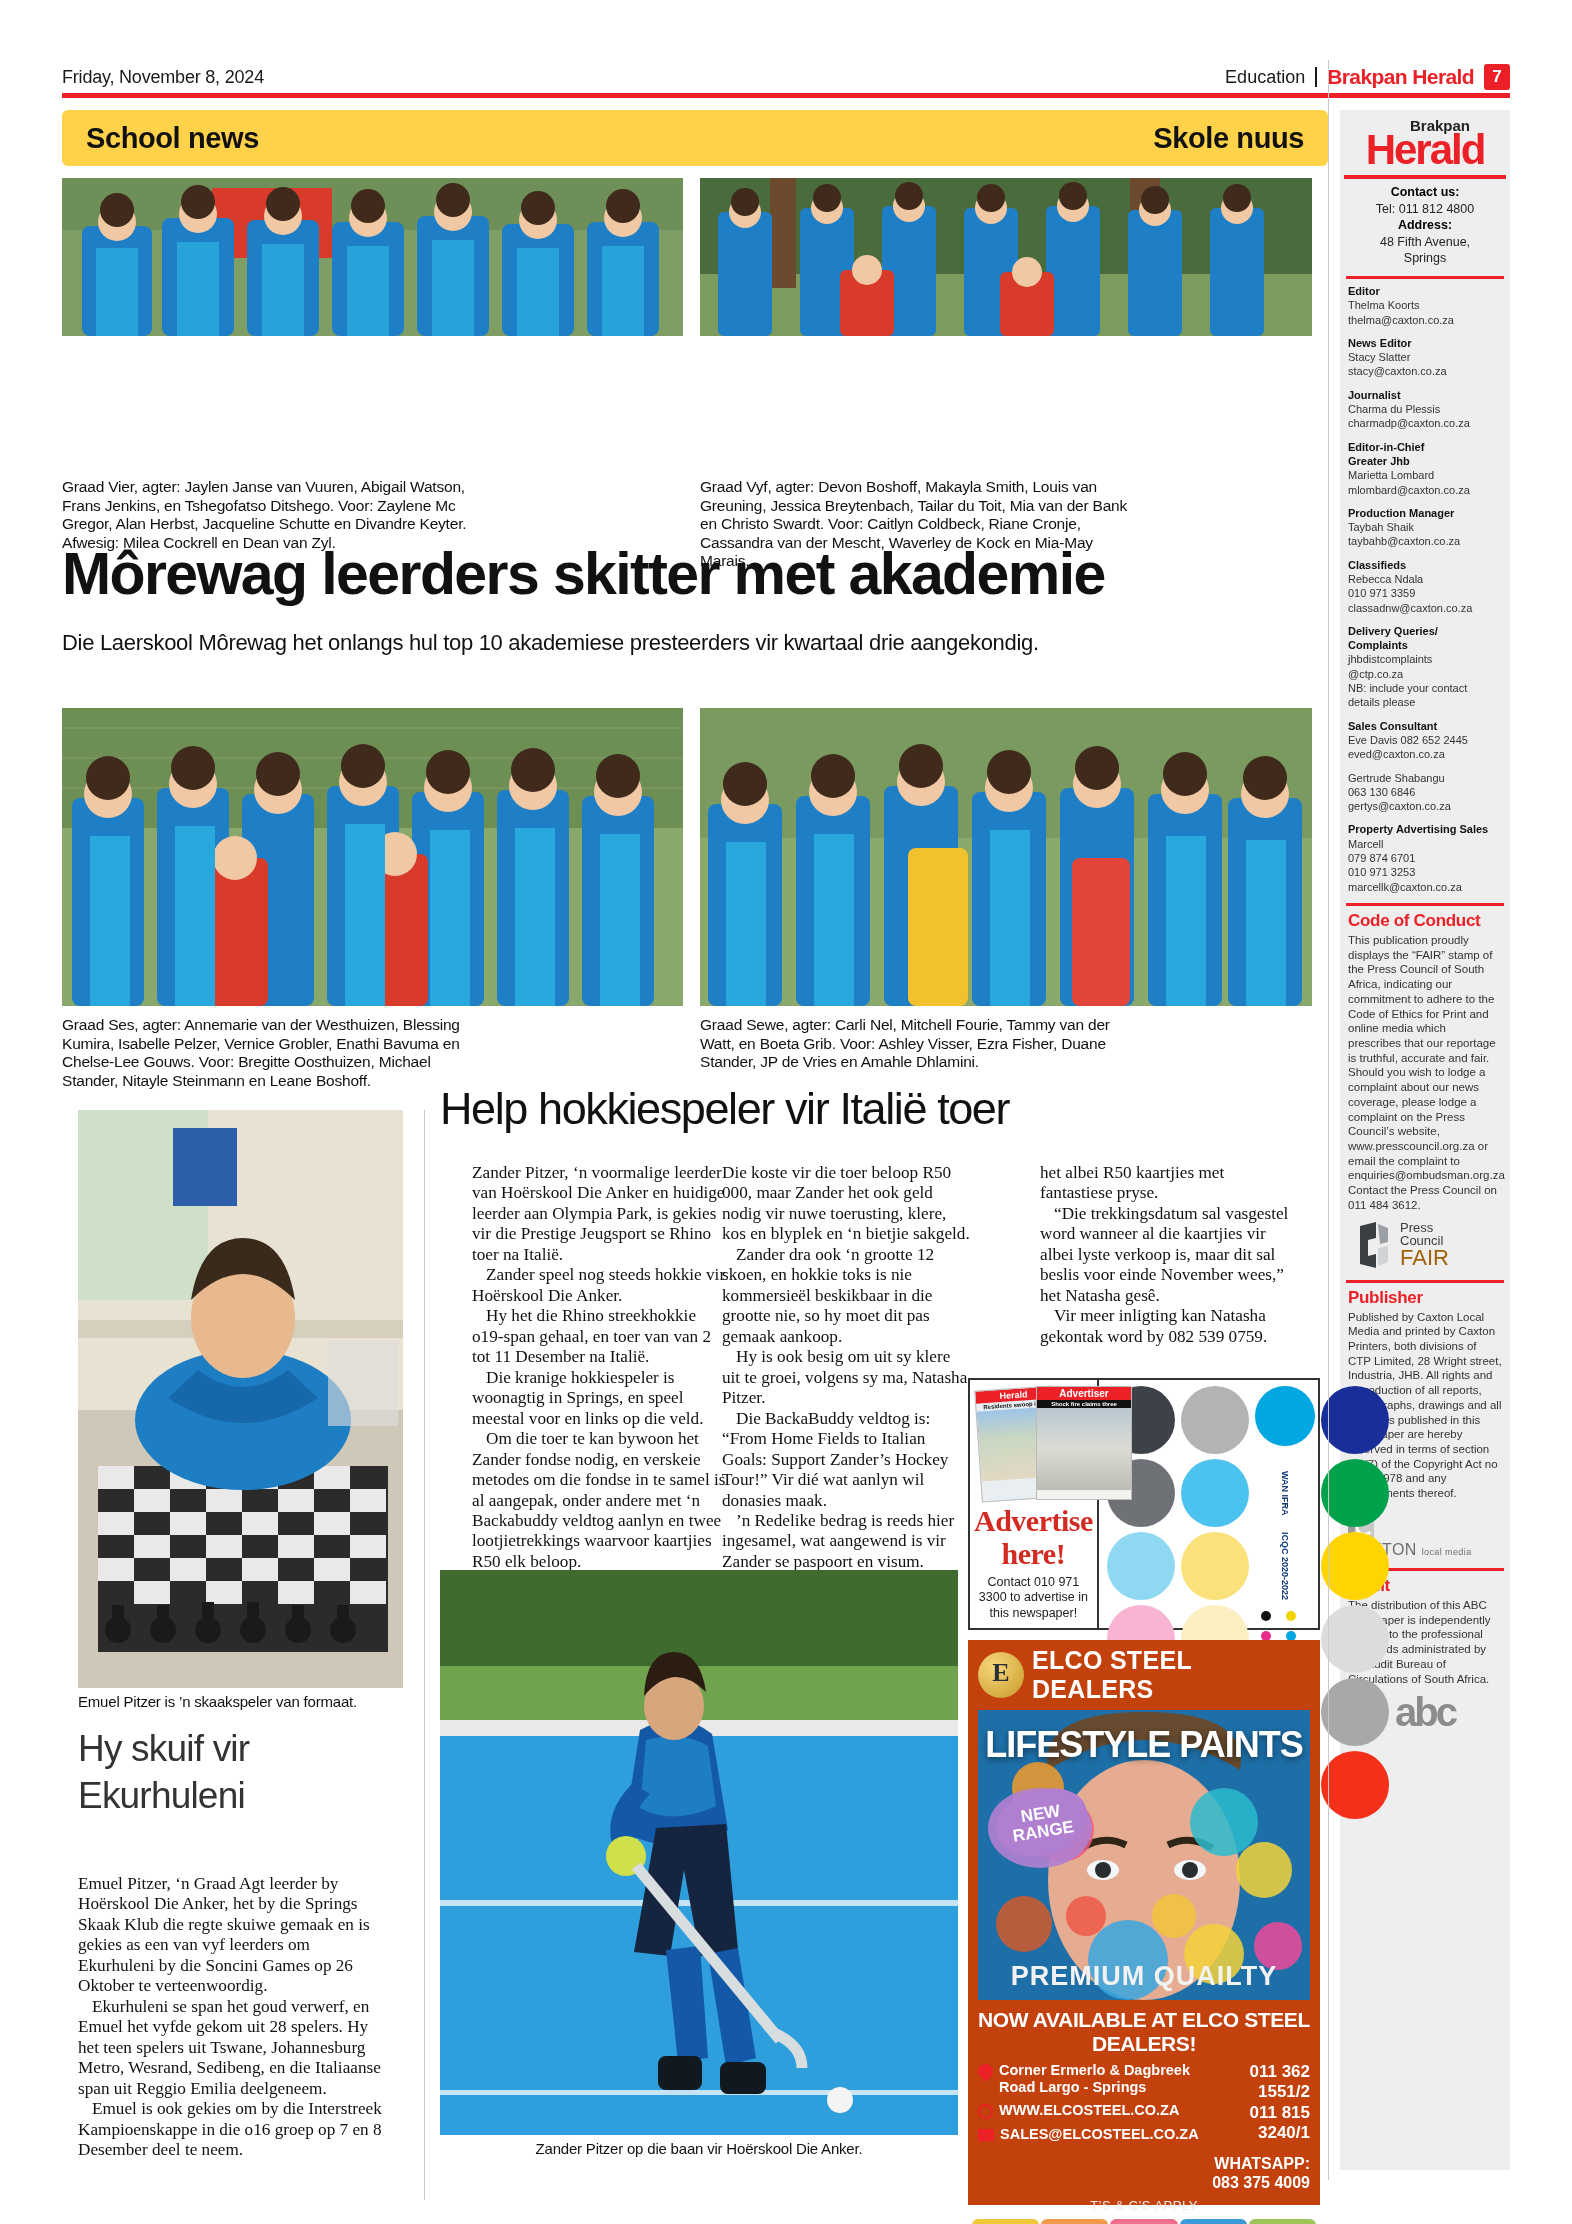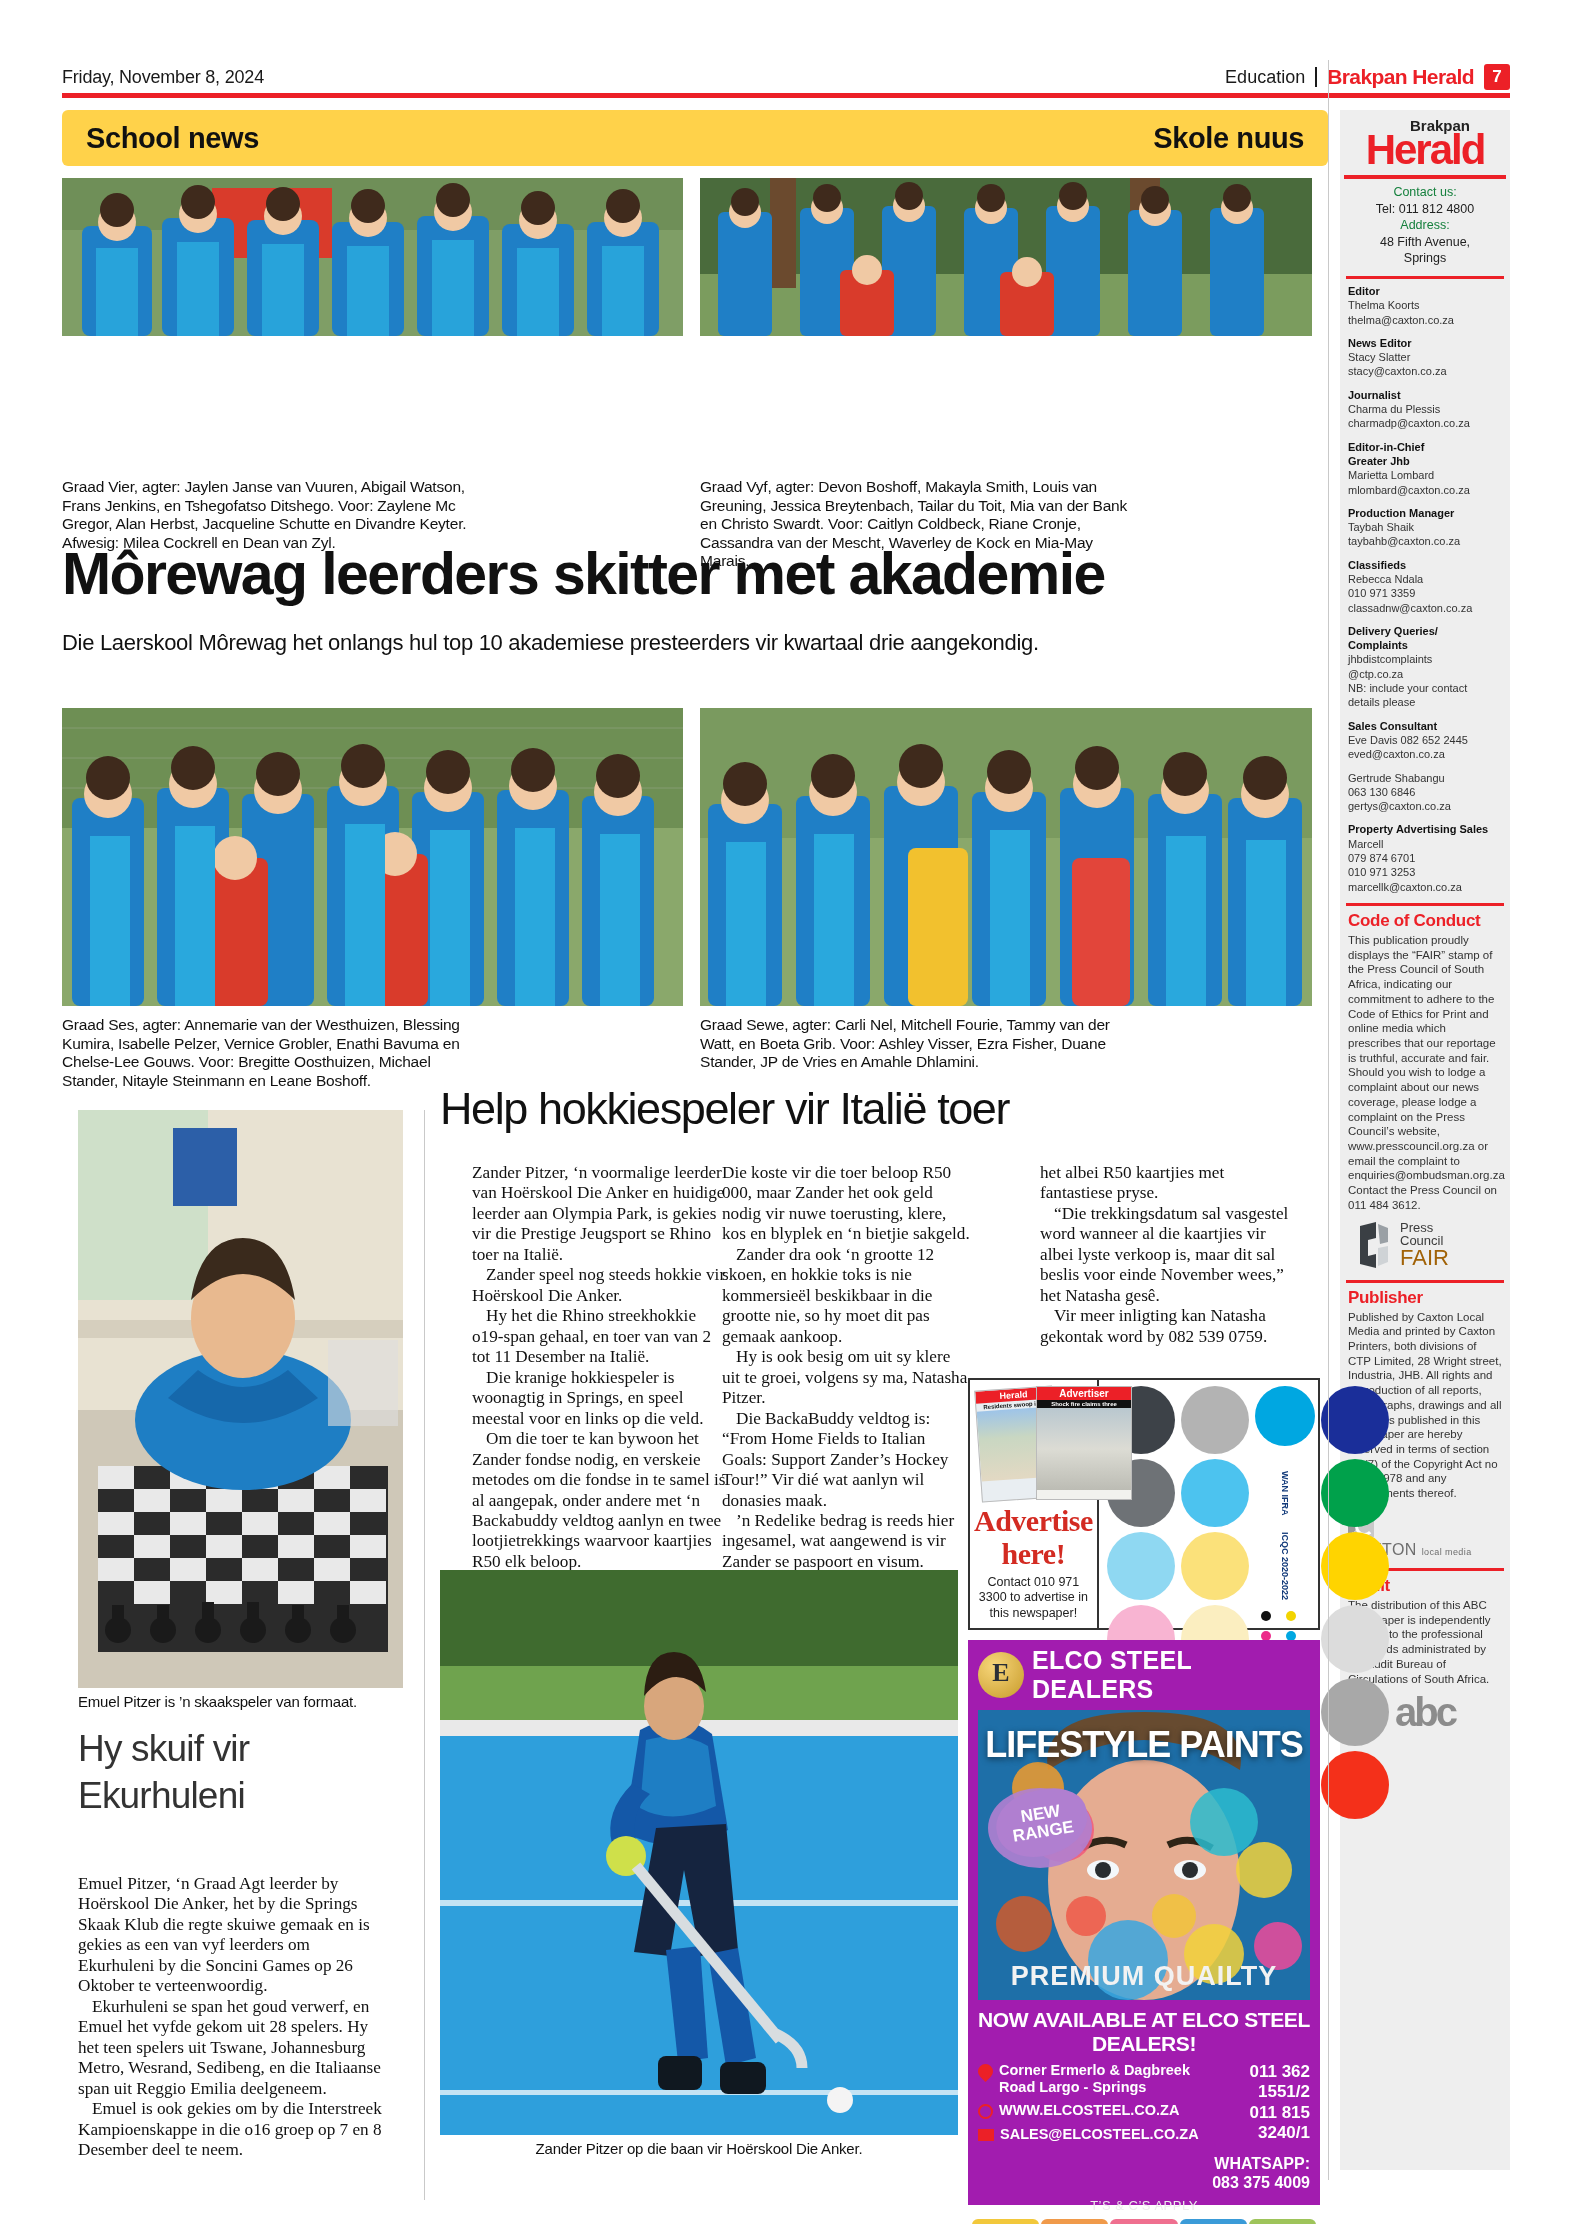"Contact us:" .sb-contact .lbl { color: #15803d -> #000000; font-weight: normal -> bold }
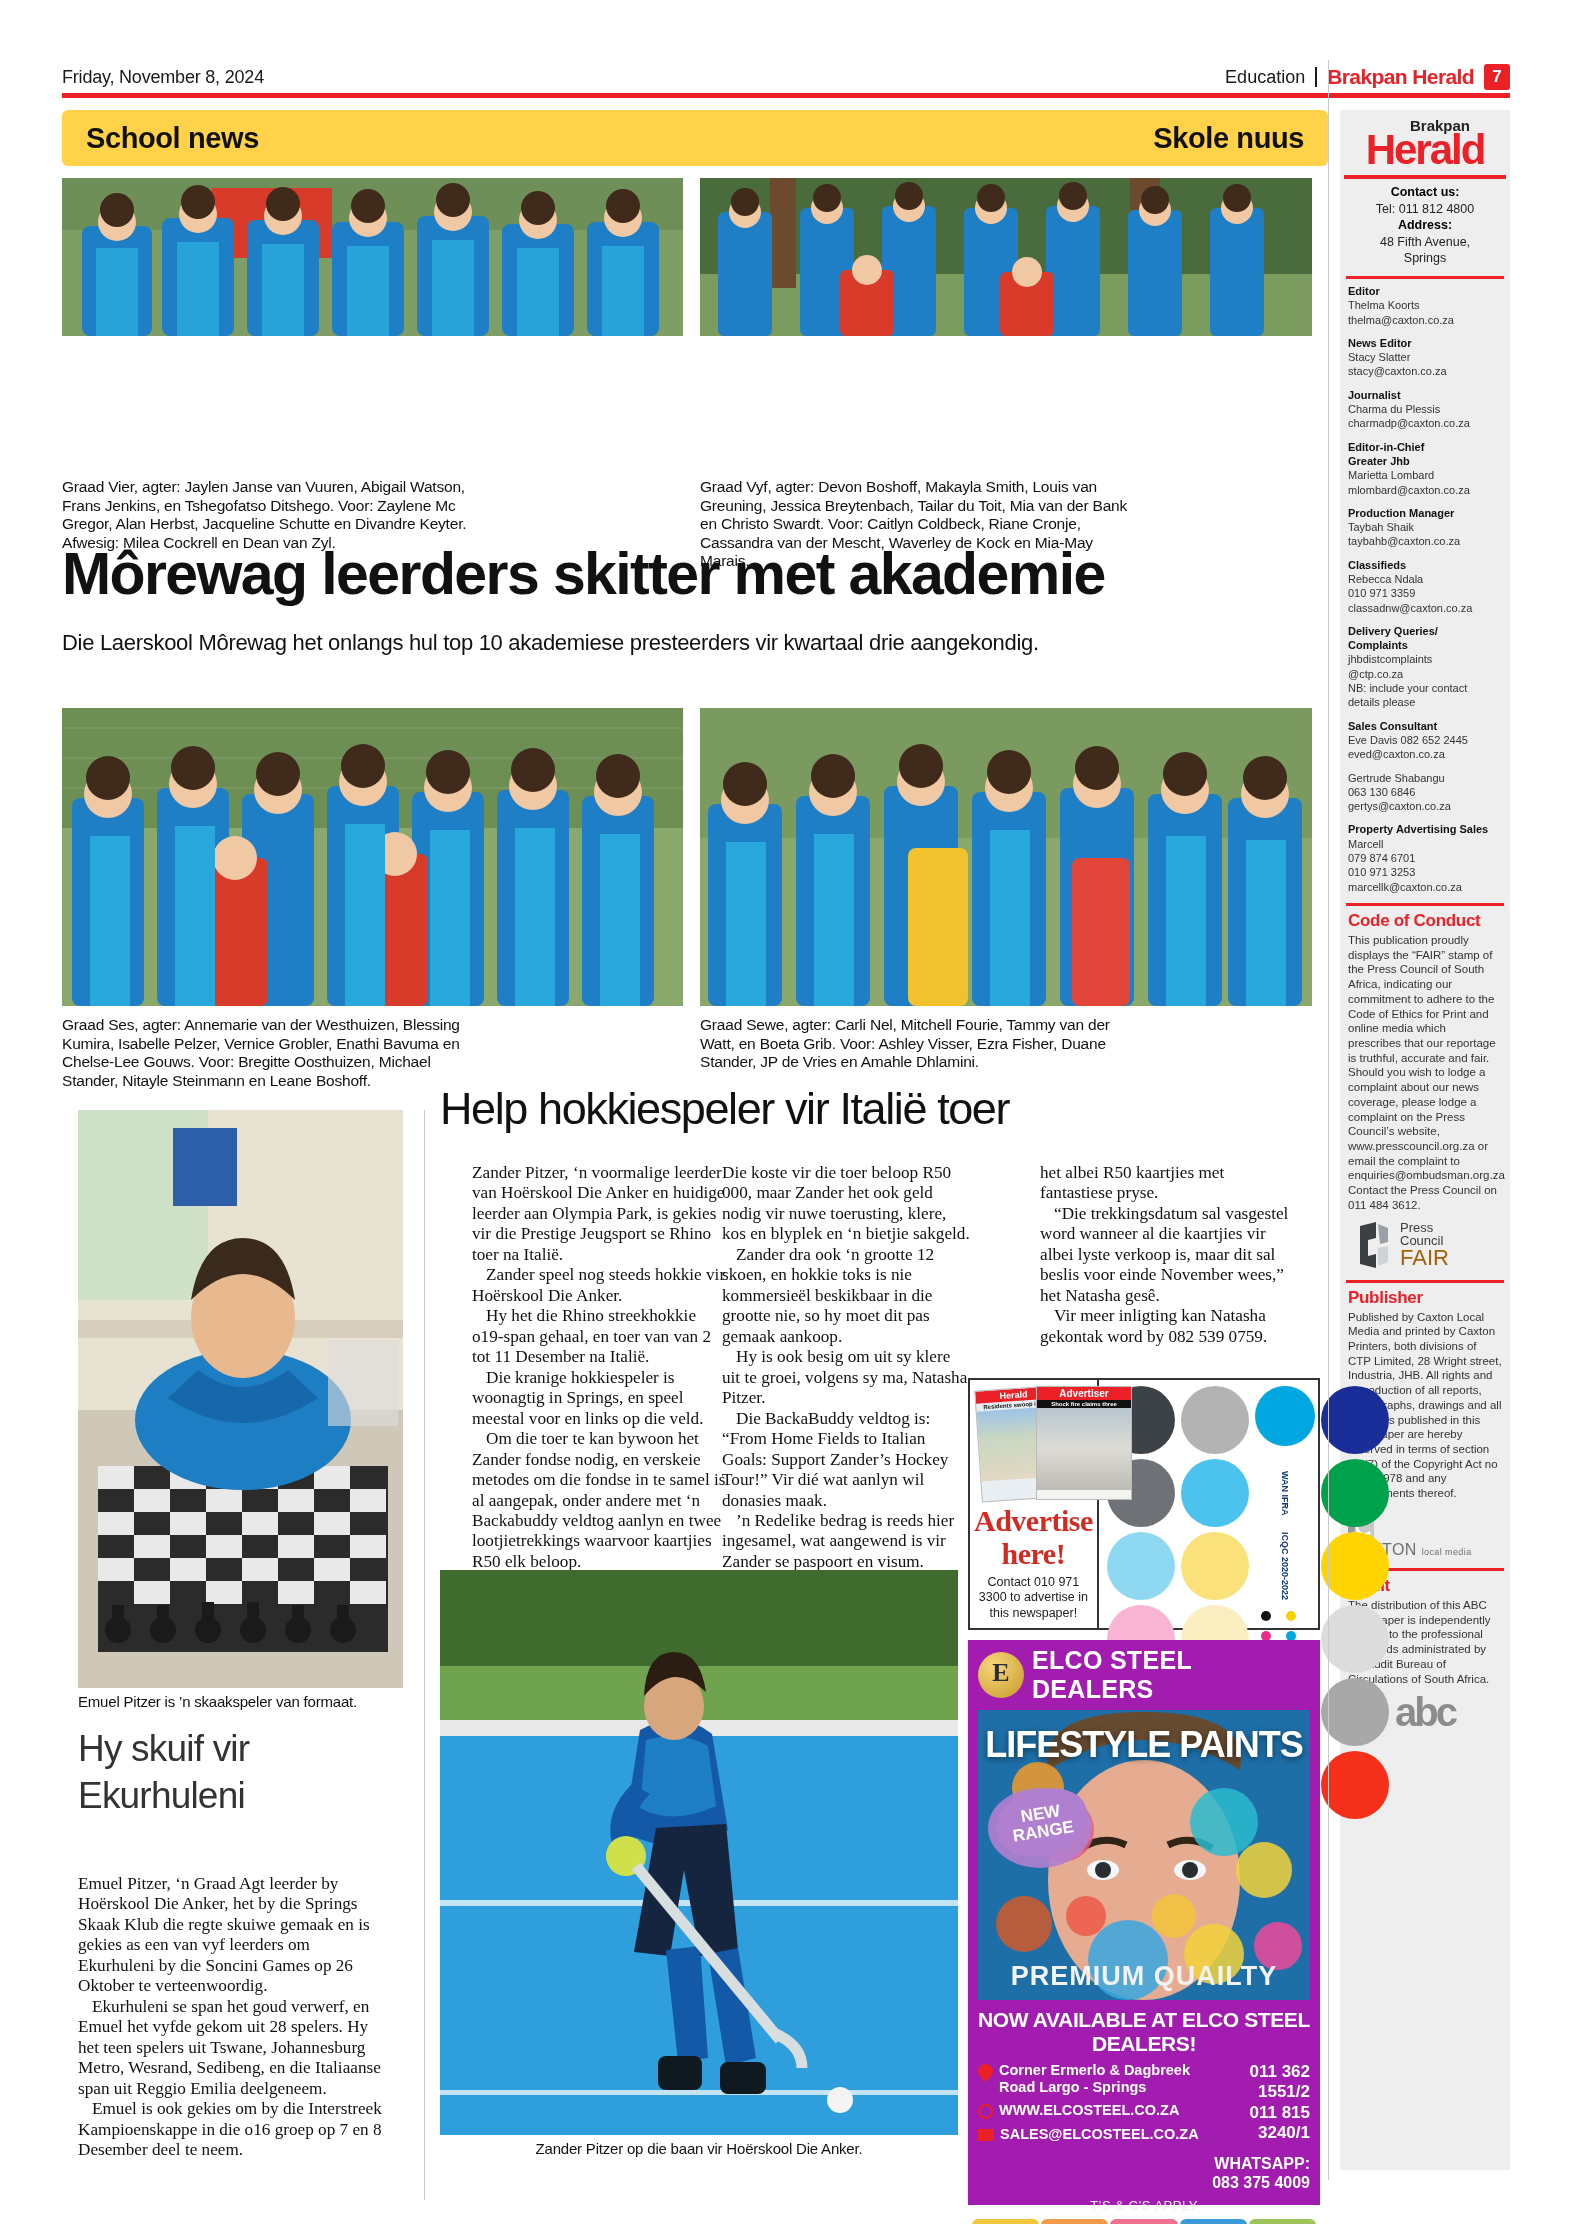"ELCO STEEL DEALERS" .elco { background: #a21caf -> #c2410c }
